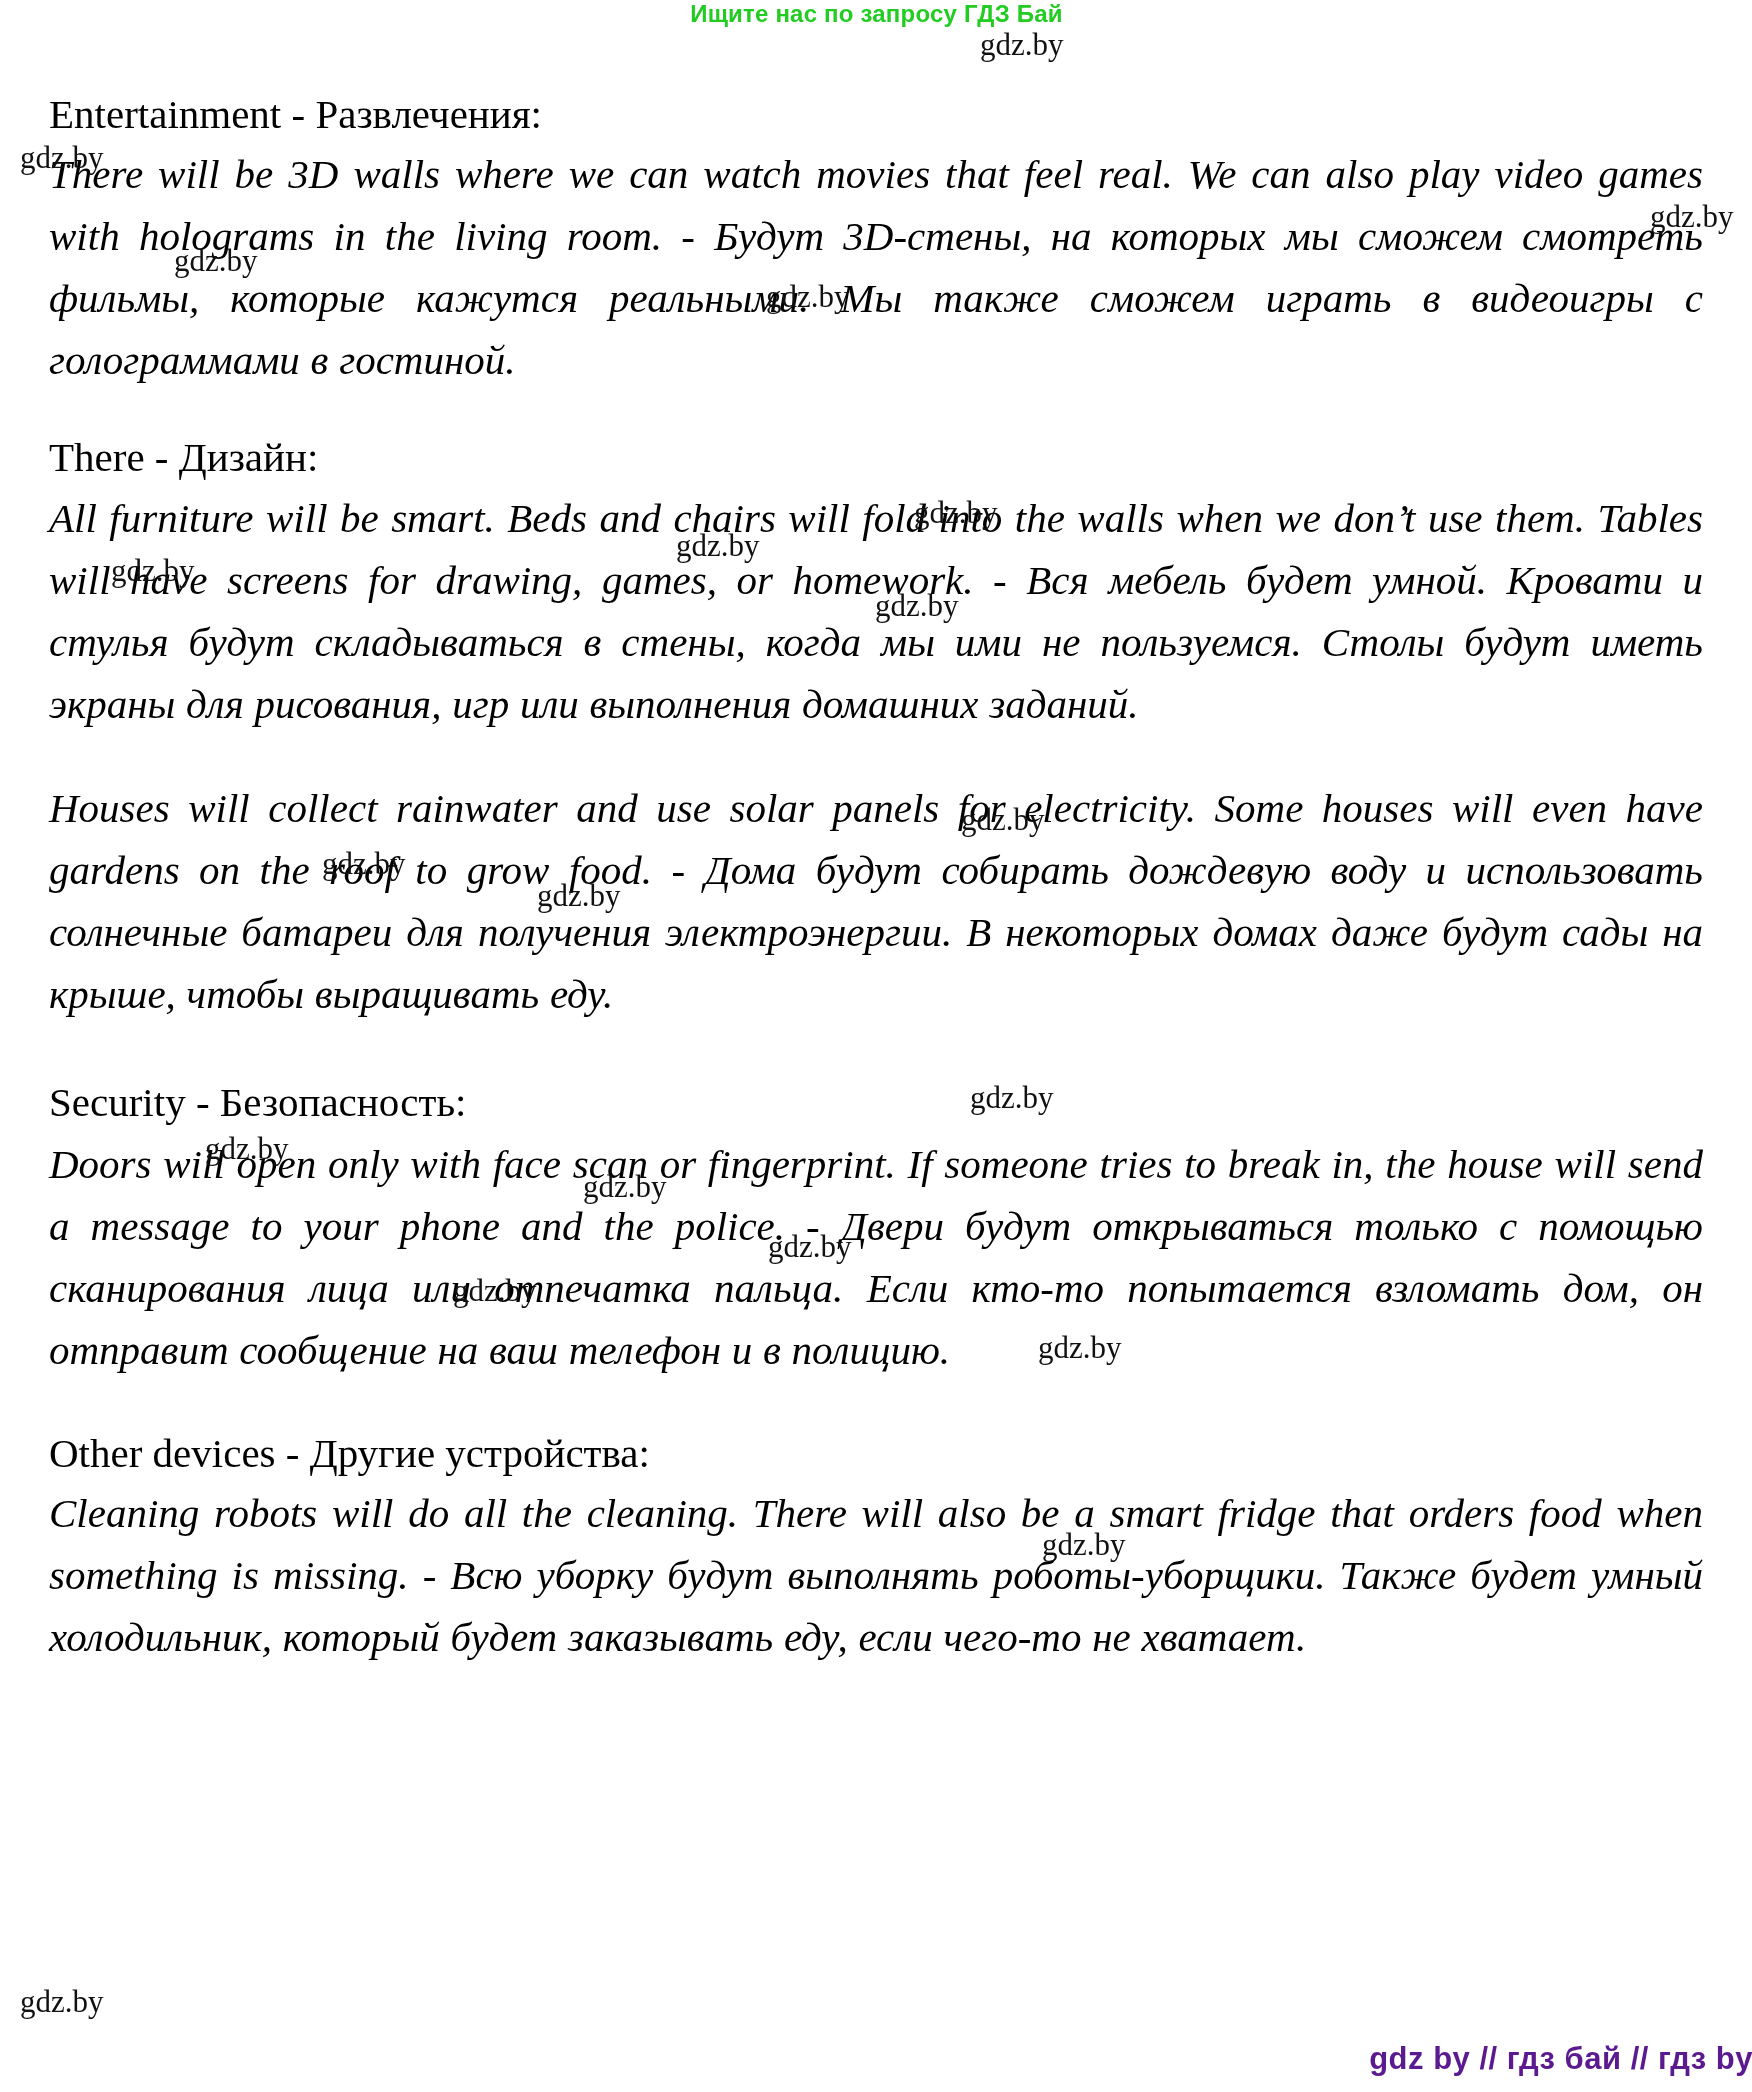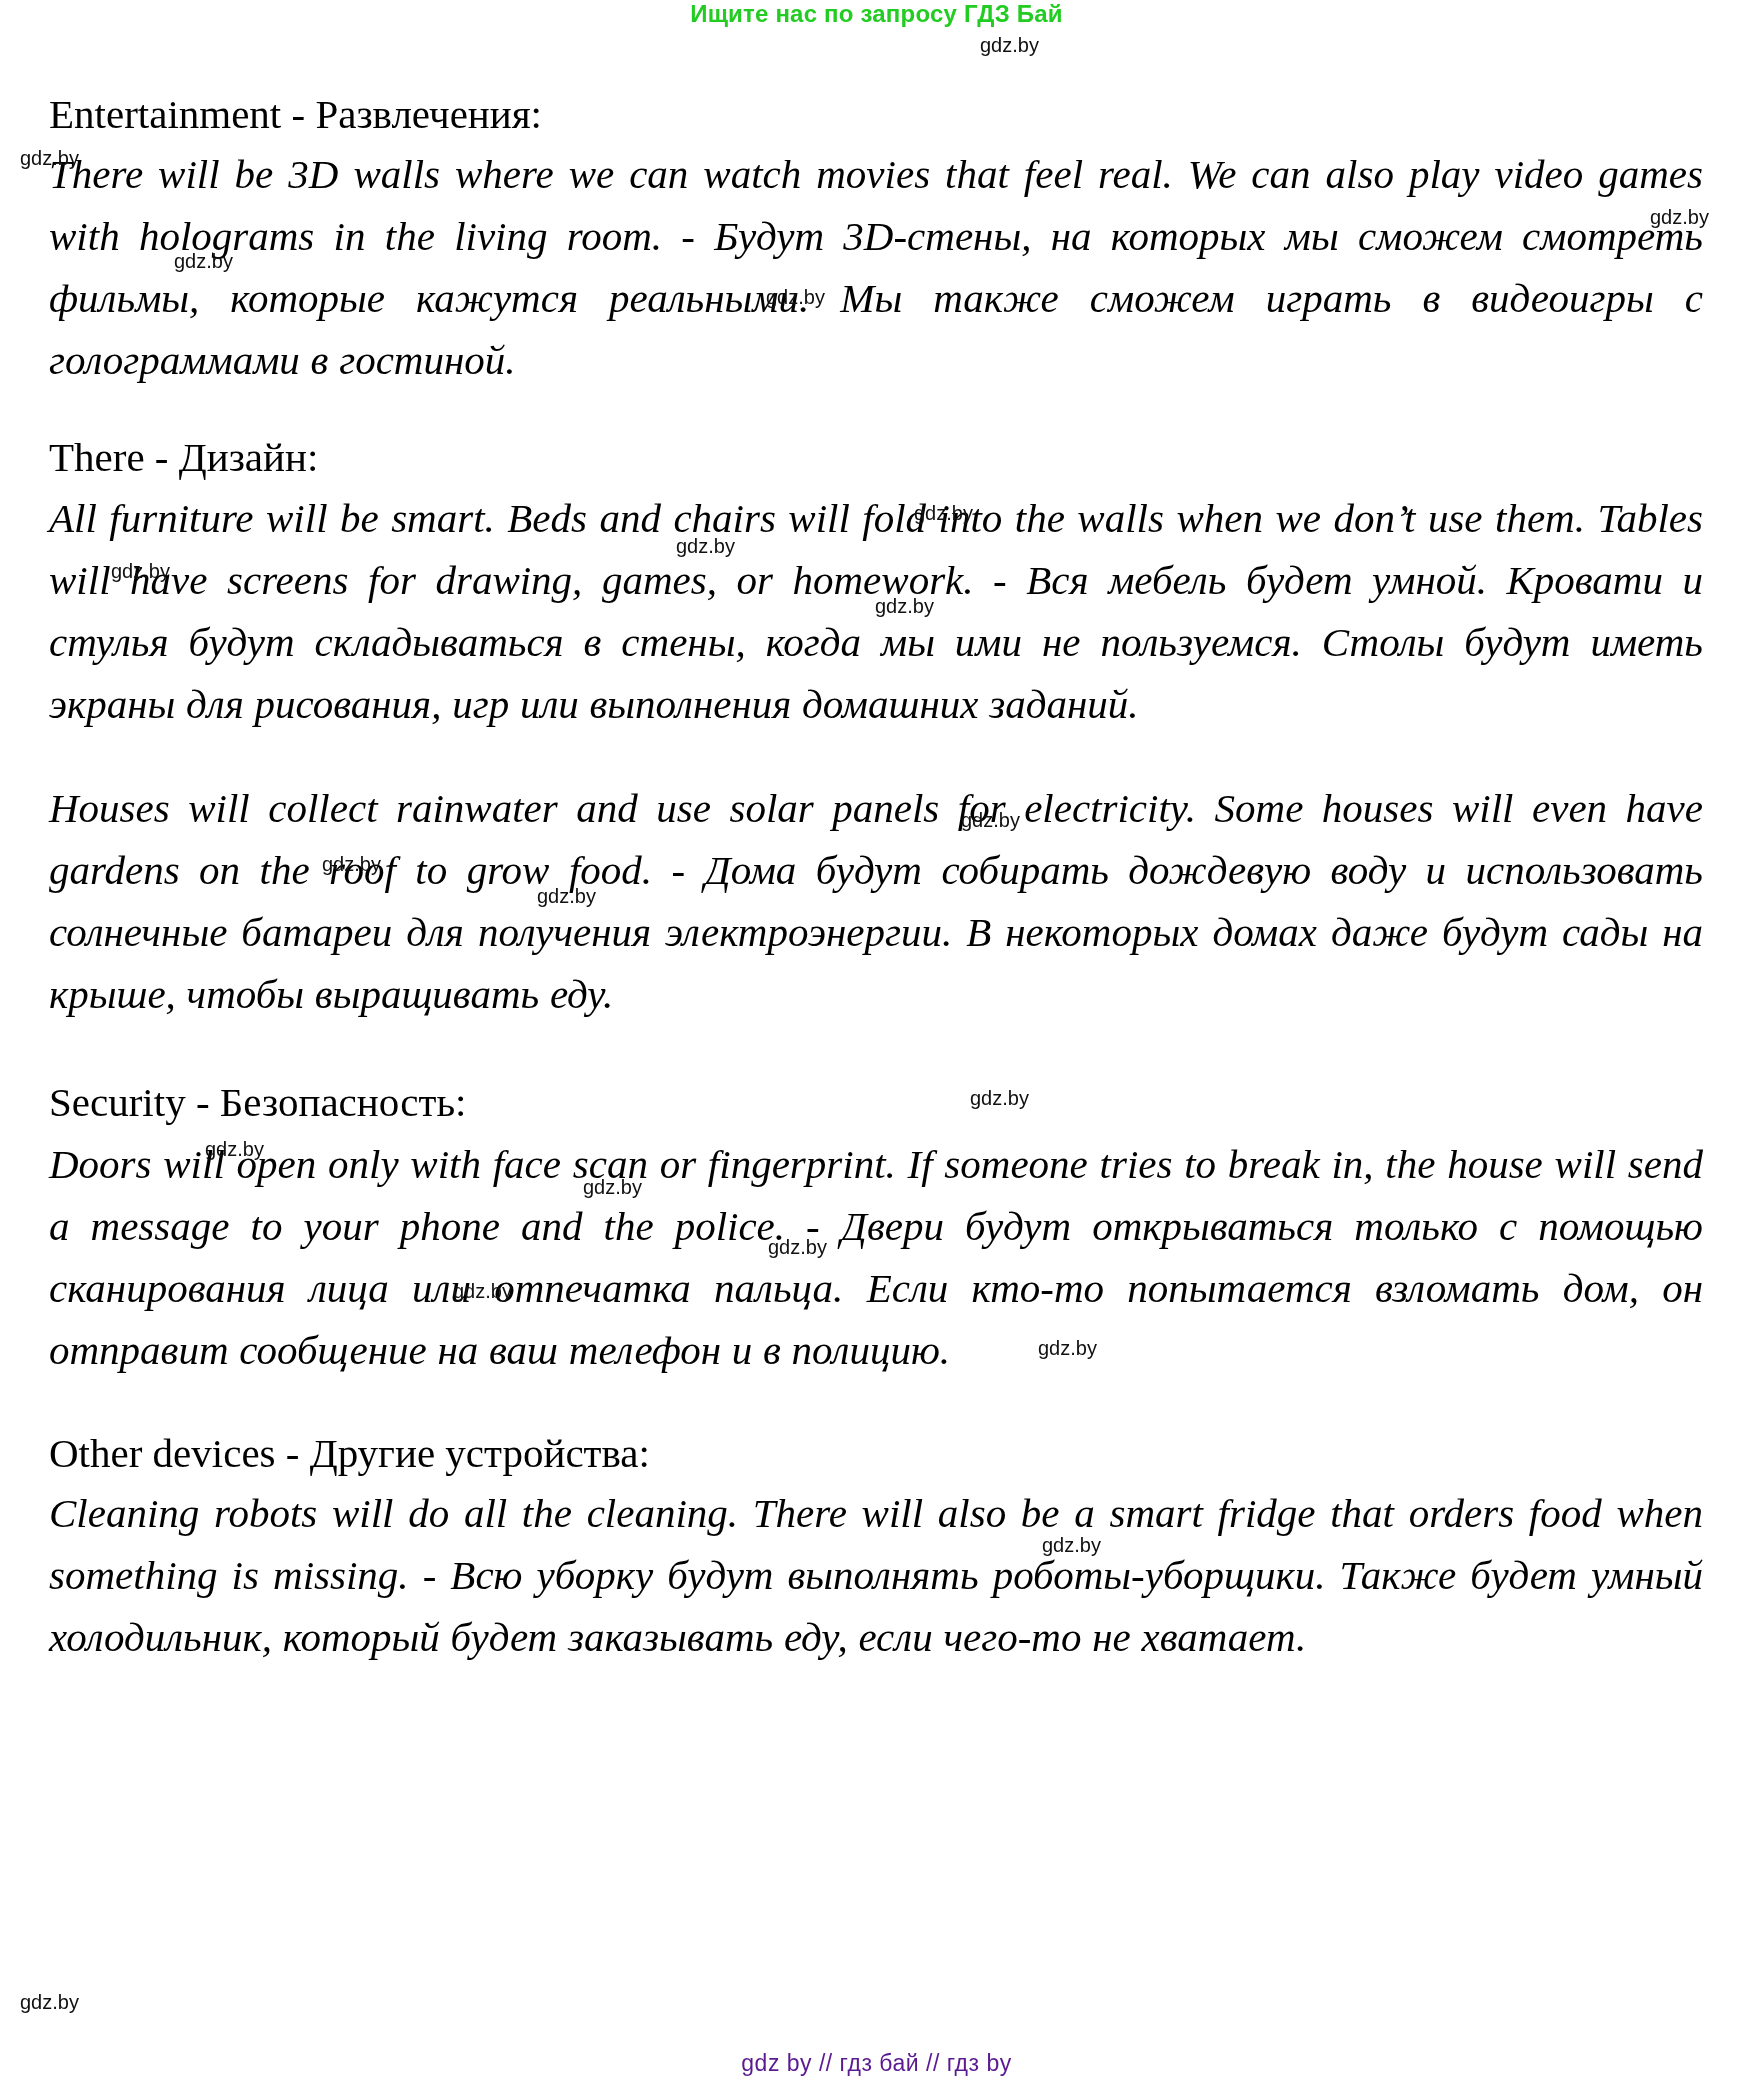"gdz.by" .watermark { font-family: Liberation Sans, sans-serif -> Liberation Serif, serif; font-size: 20px -> 31px }
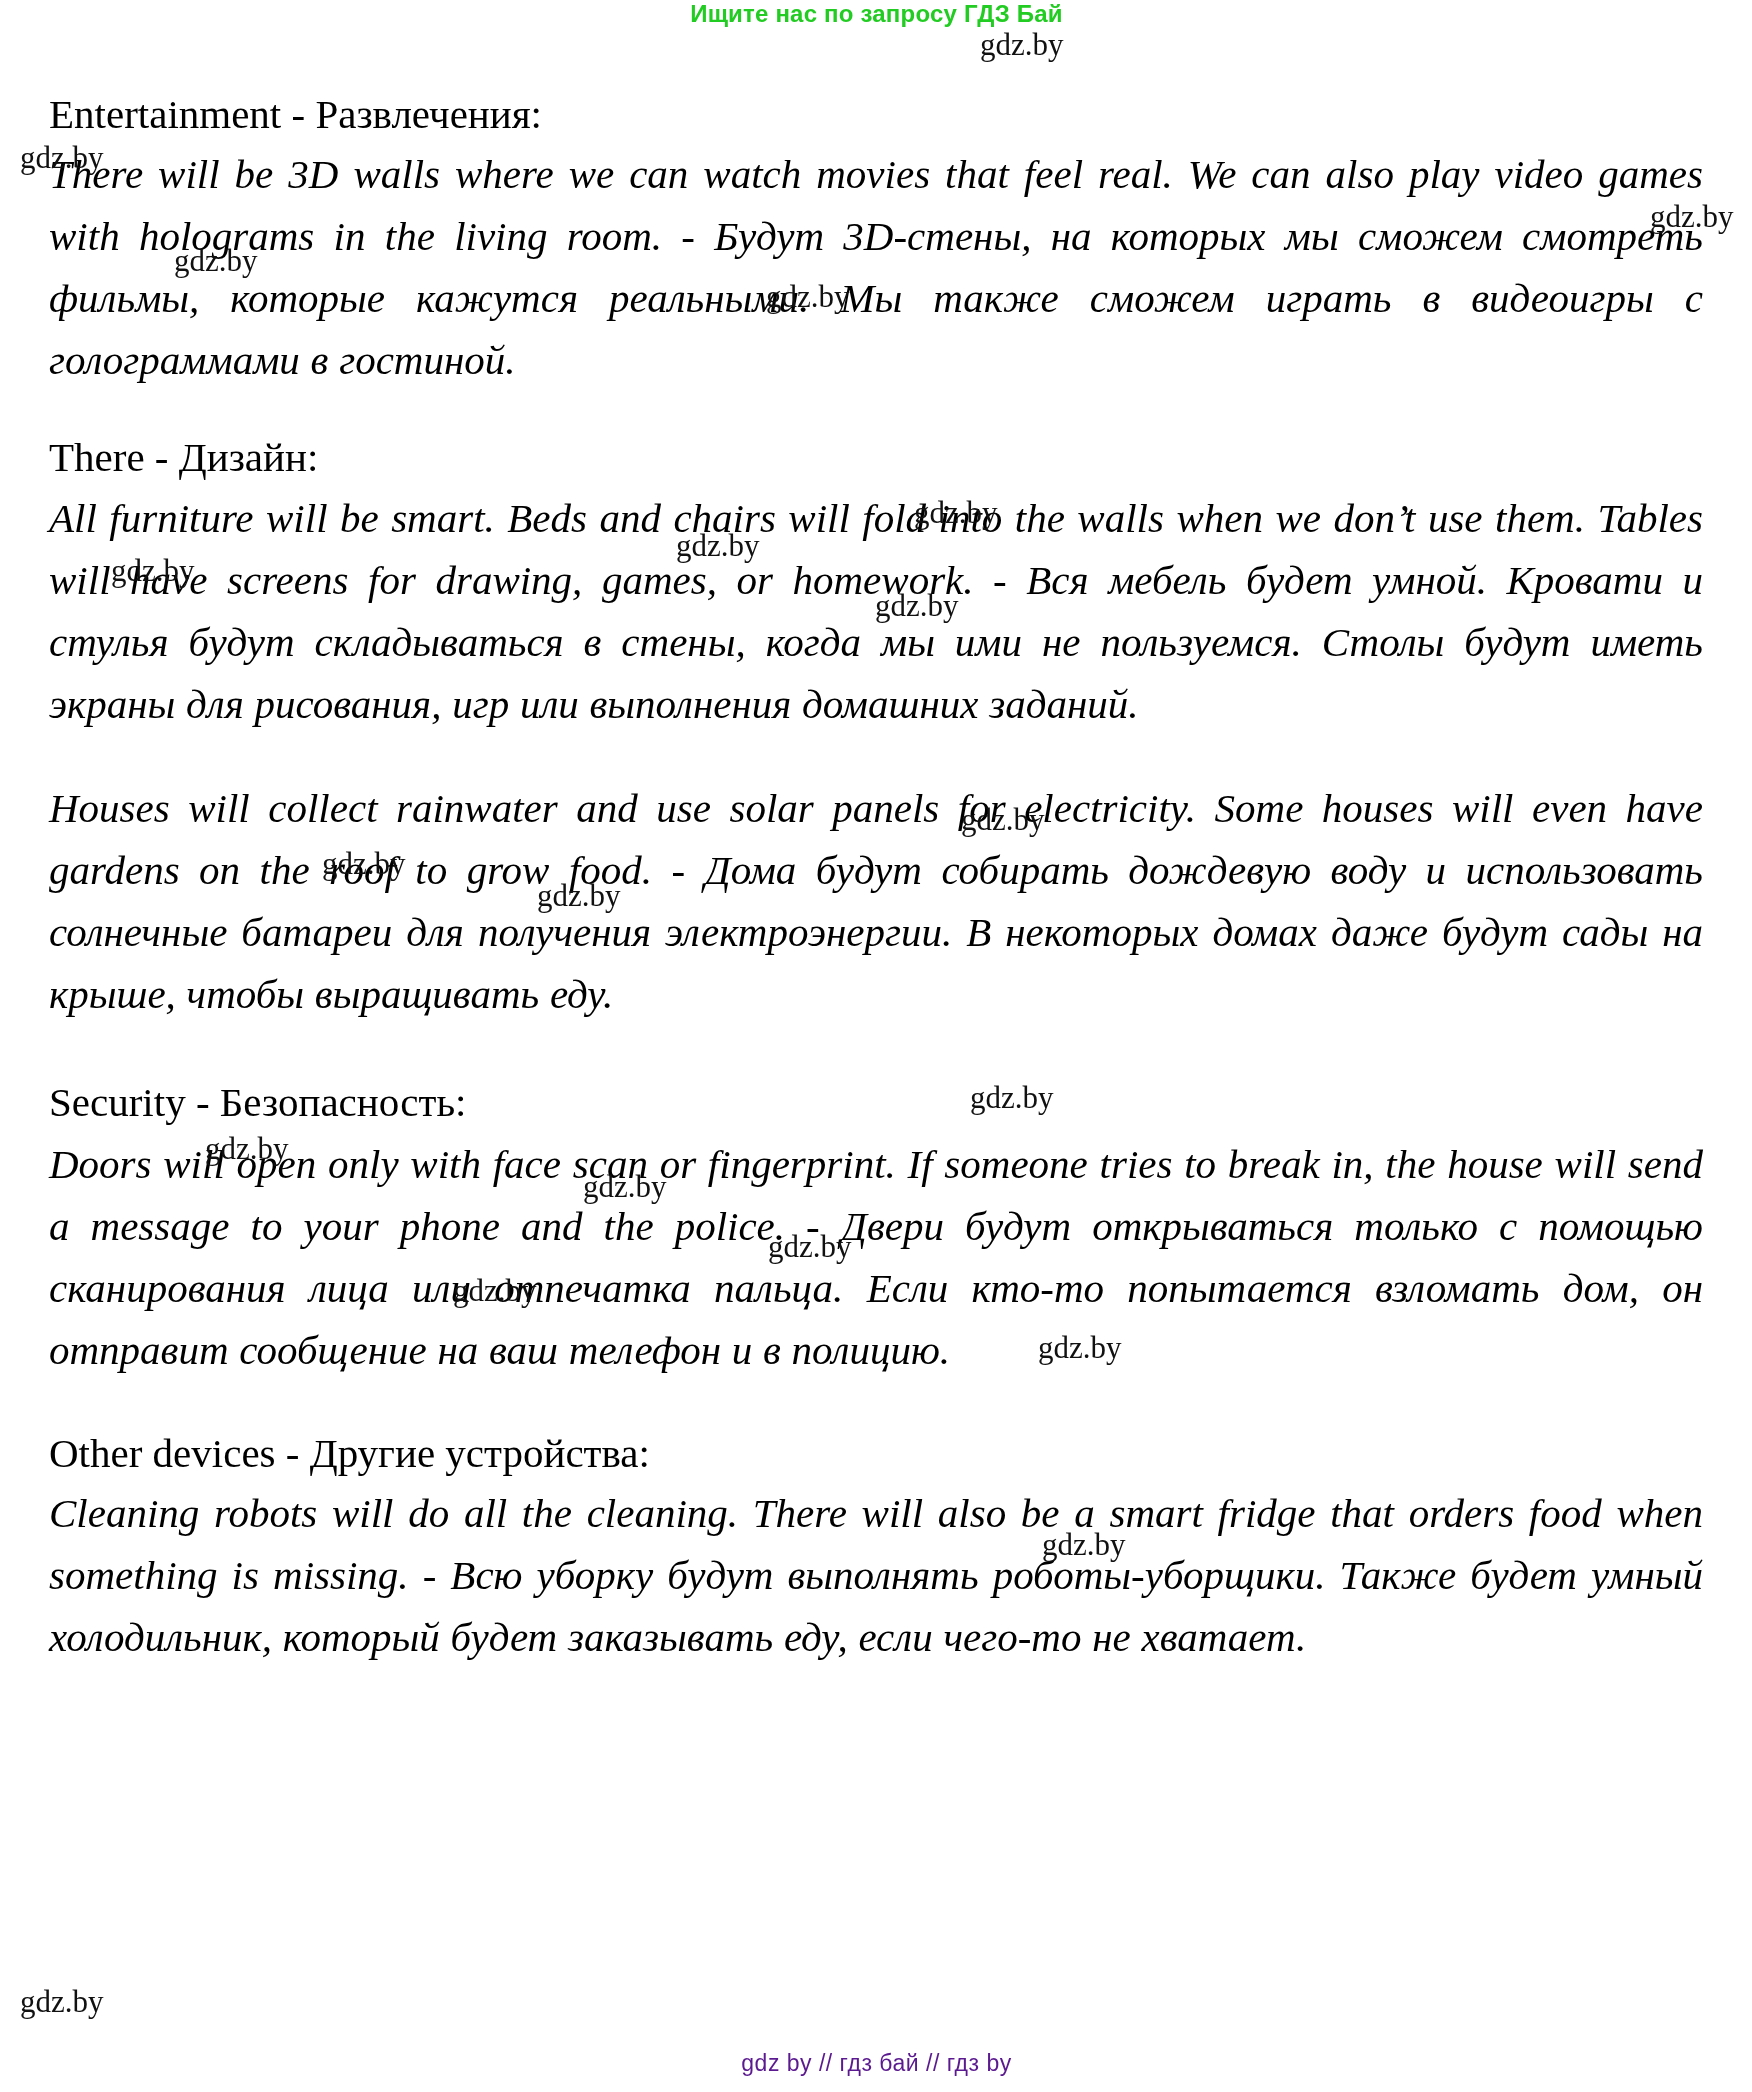"gdz by // гдз бай" .page-footer { font-size: 23px -> 31px; font-weight: 400 -> 700; text-align: center -> right }
